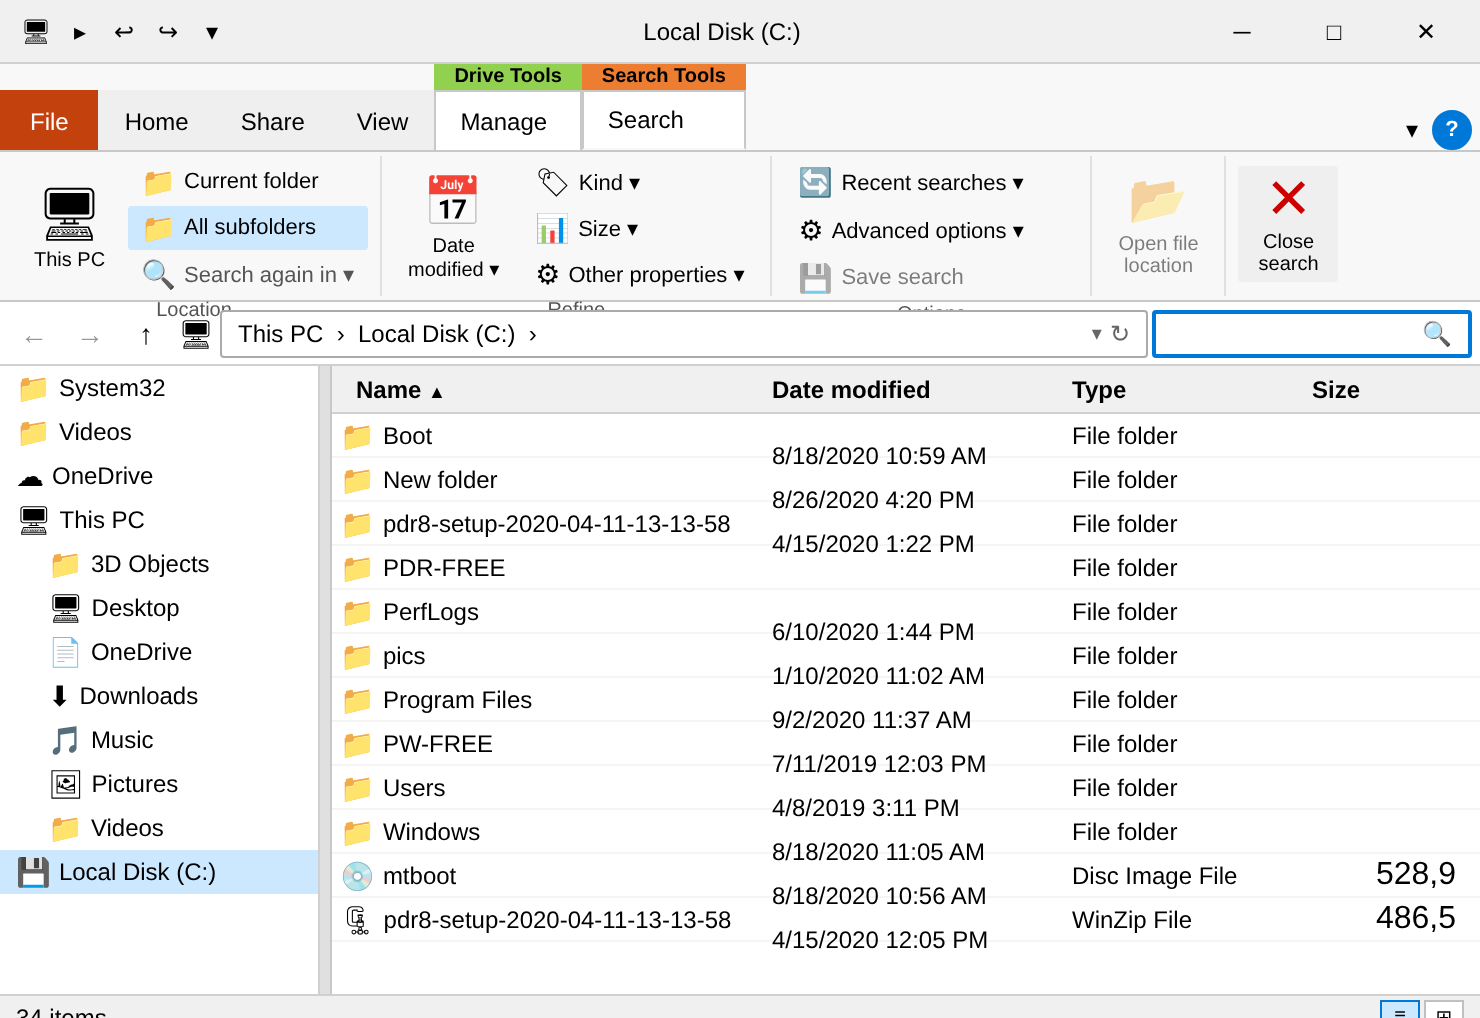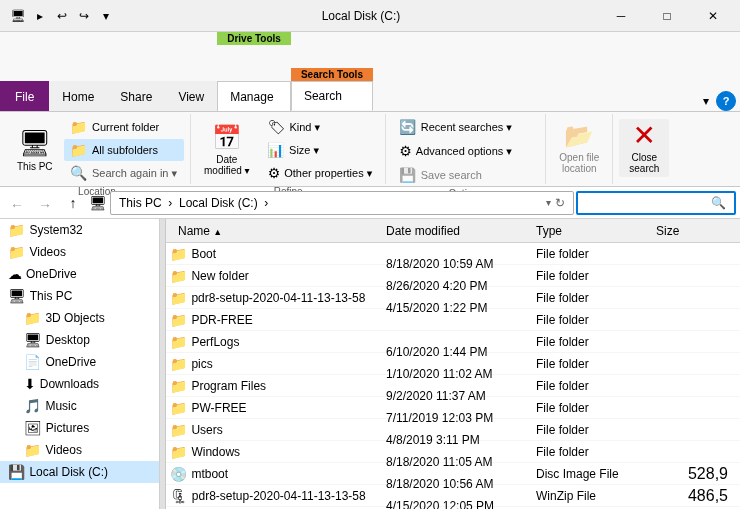"Drive Tools" div { gap: 36px -> none }
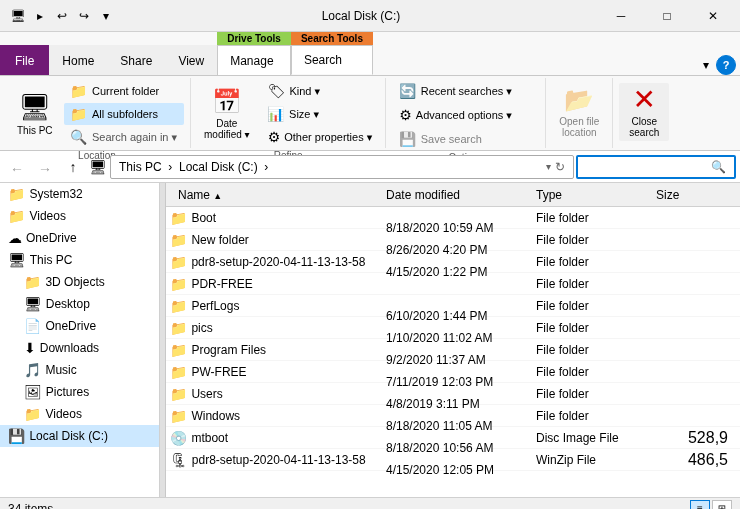"File" .ribbon-tab.file { background: #701a75 -> #c2410c }
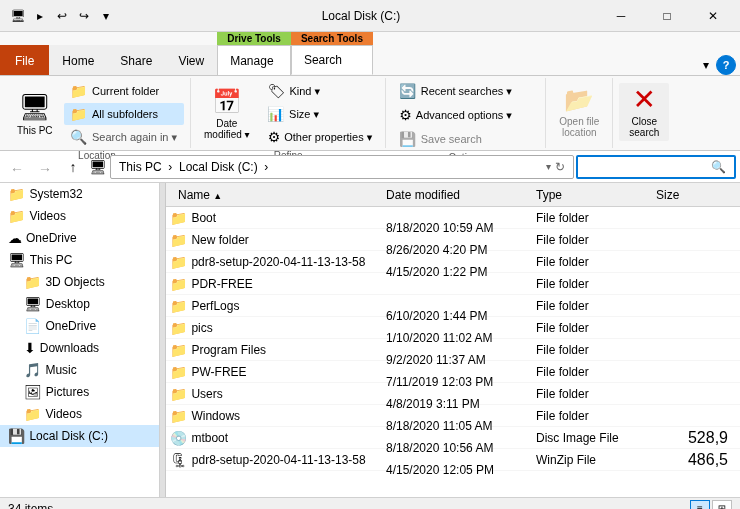"Name ▲" .file-list-header { font-weight: 400 -> 700 }
